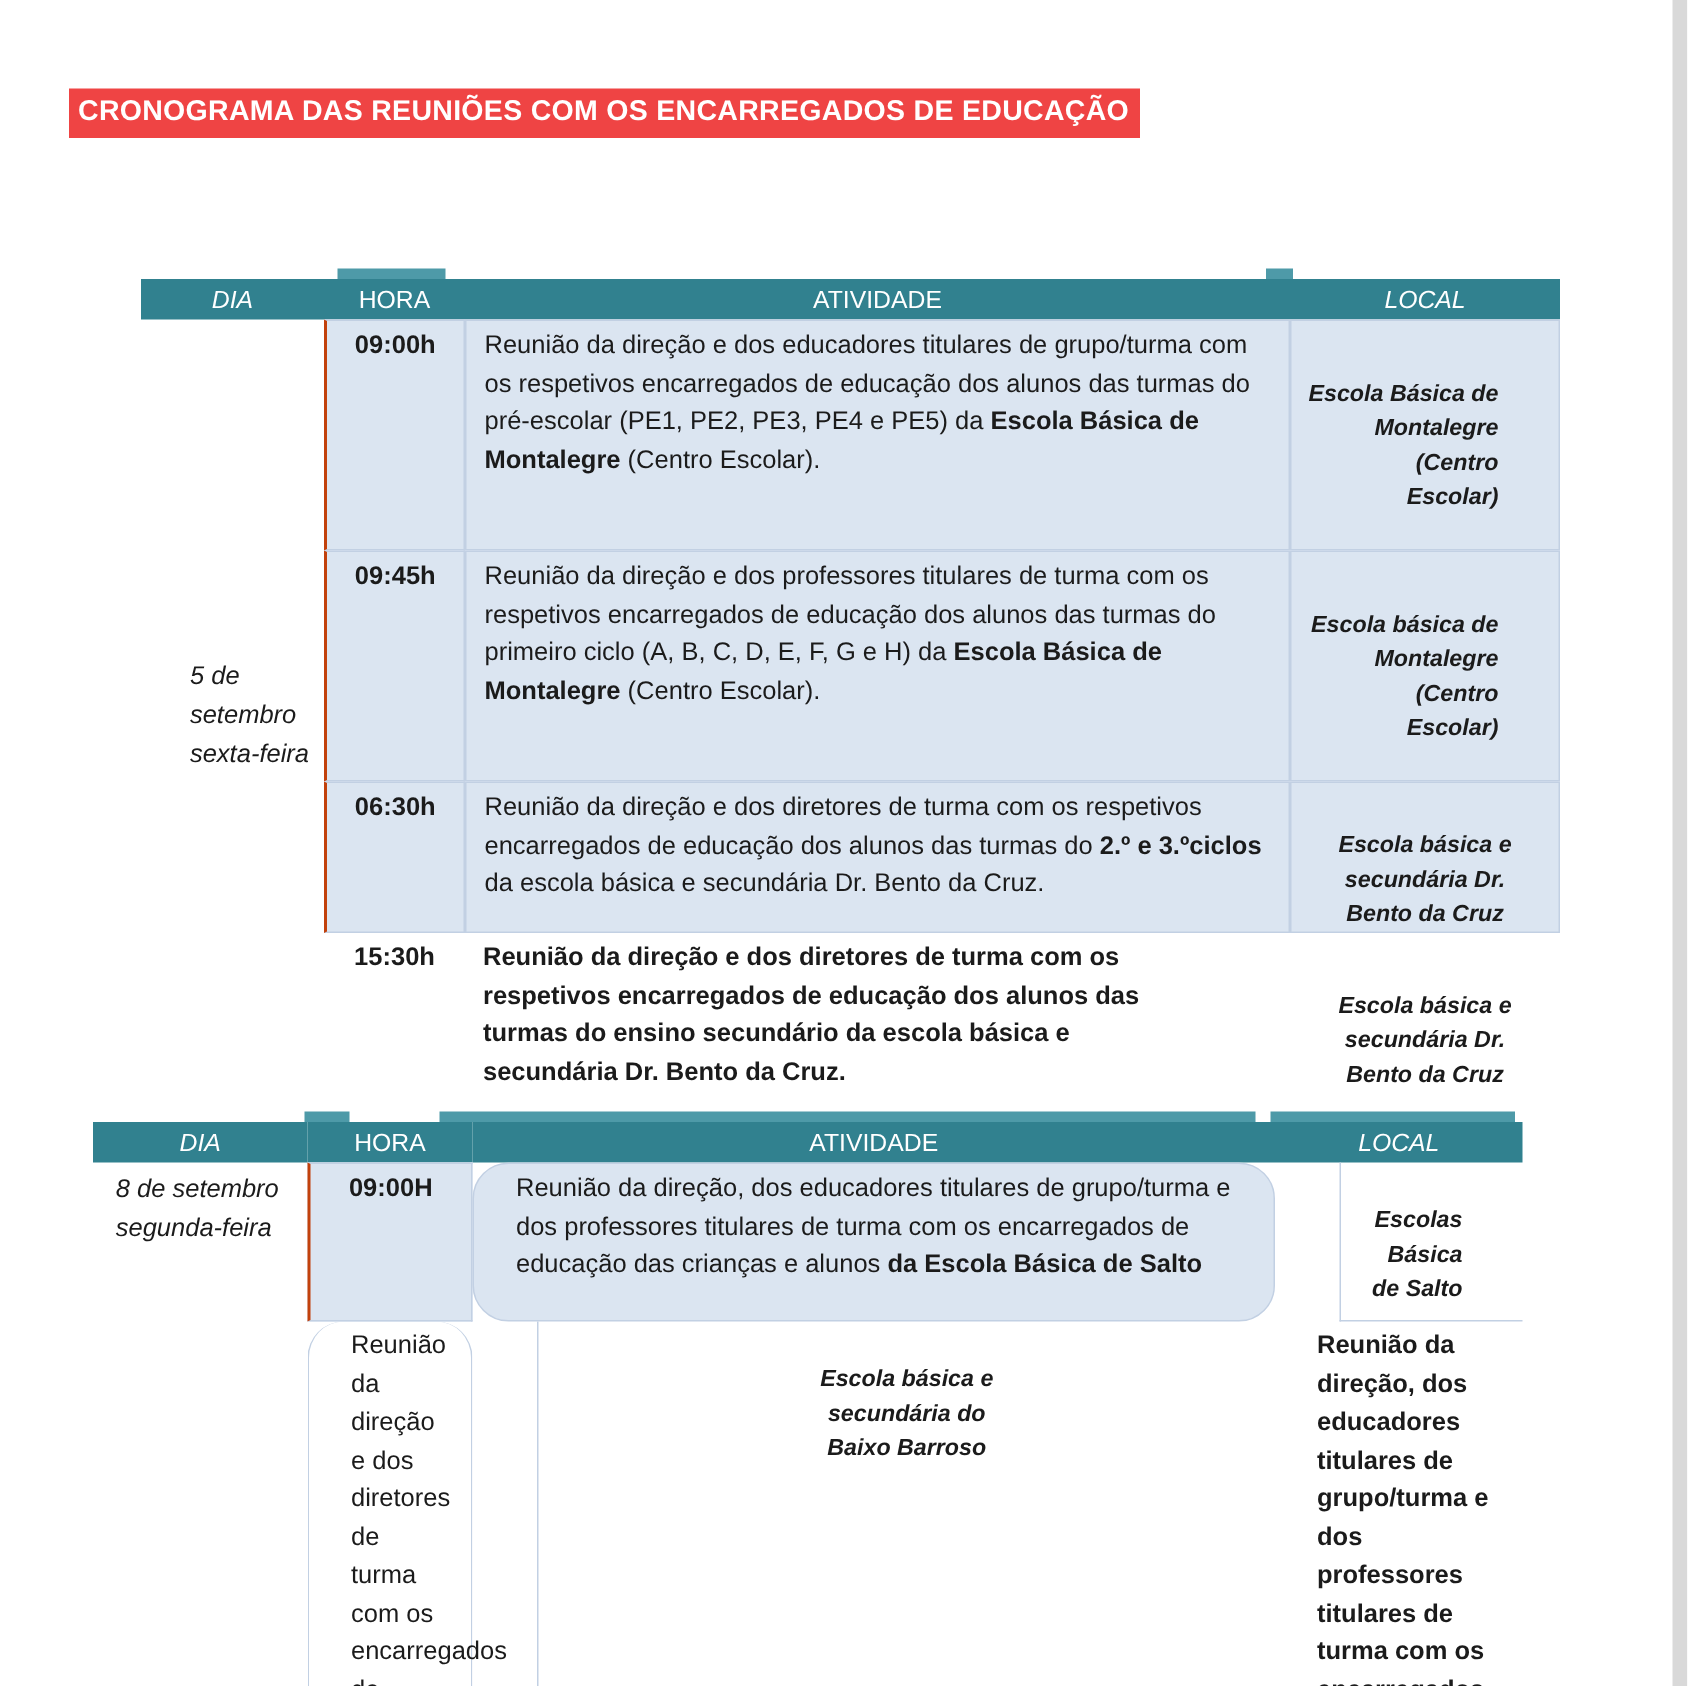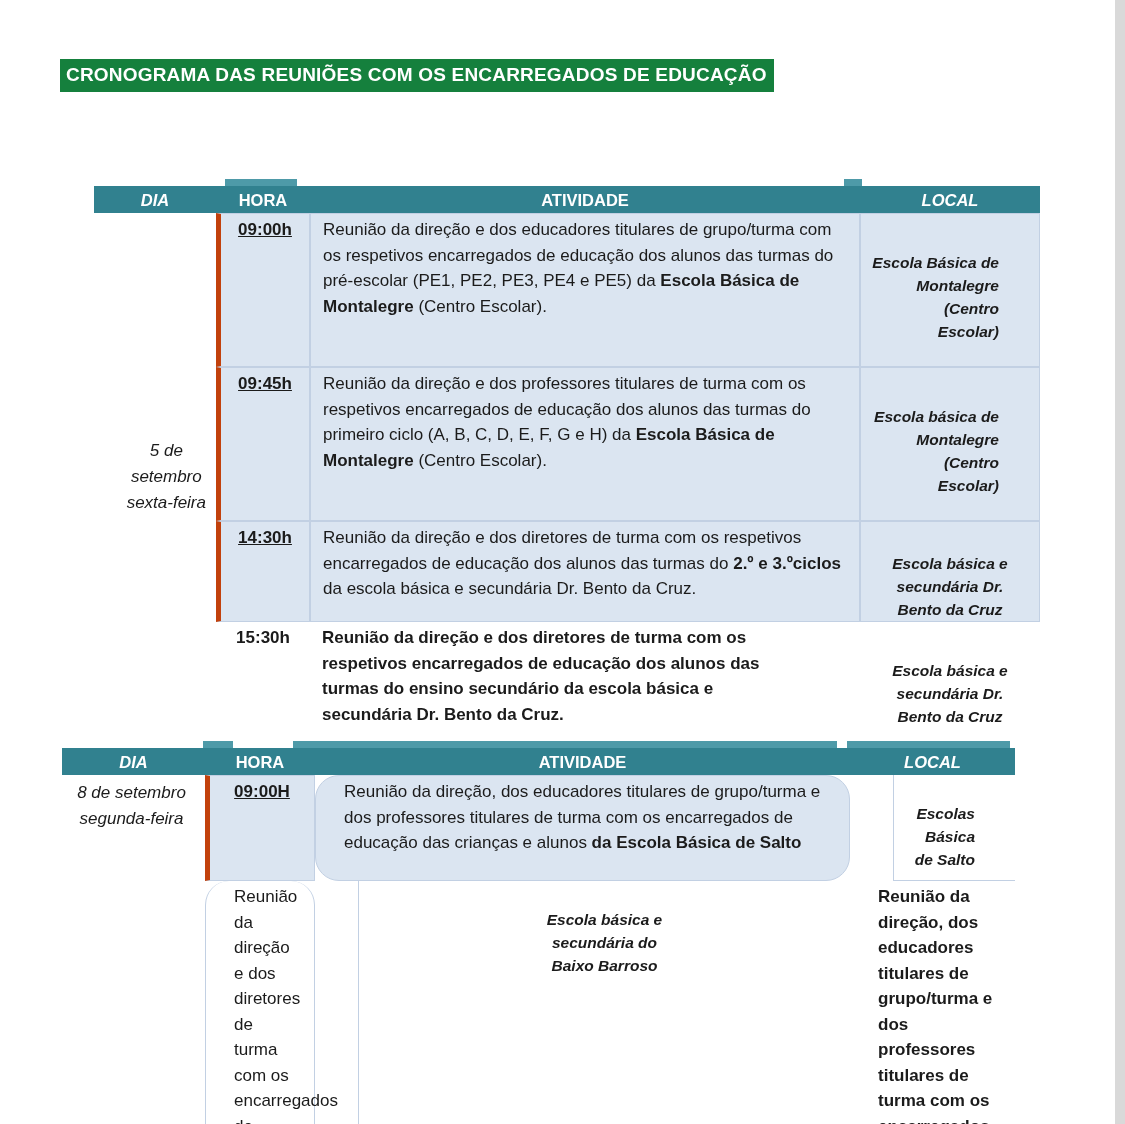"CRONOGRAMA DAS REUNIÕES COM OS" .doc-title { background: #15803d -> #ef4444; left: 60px -> 46px }
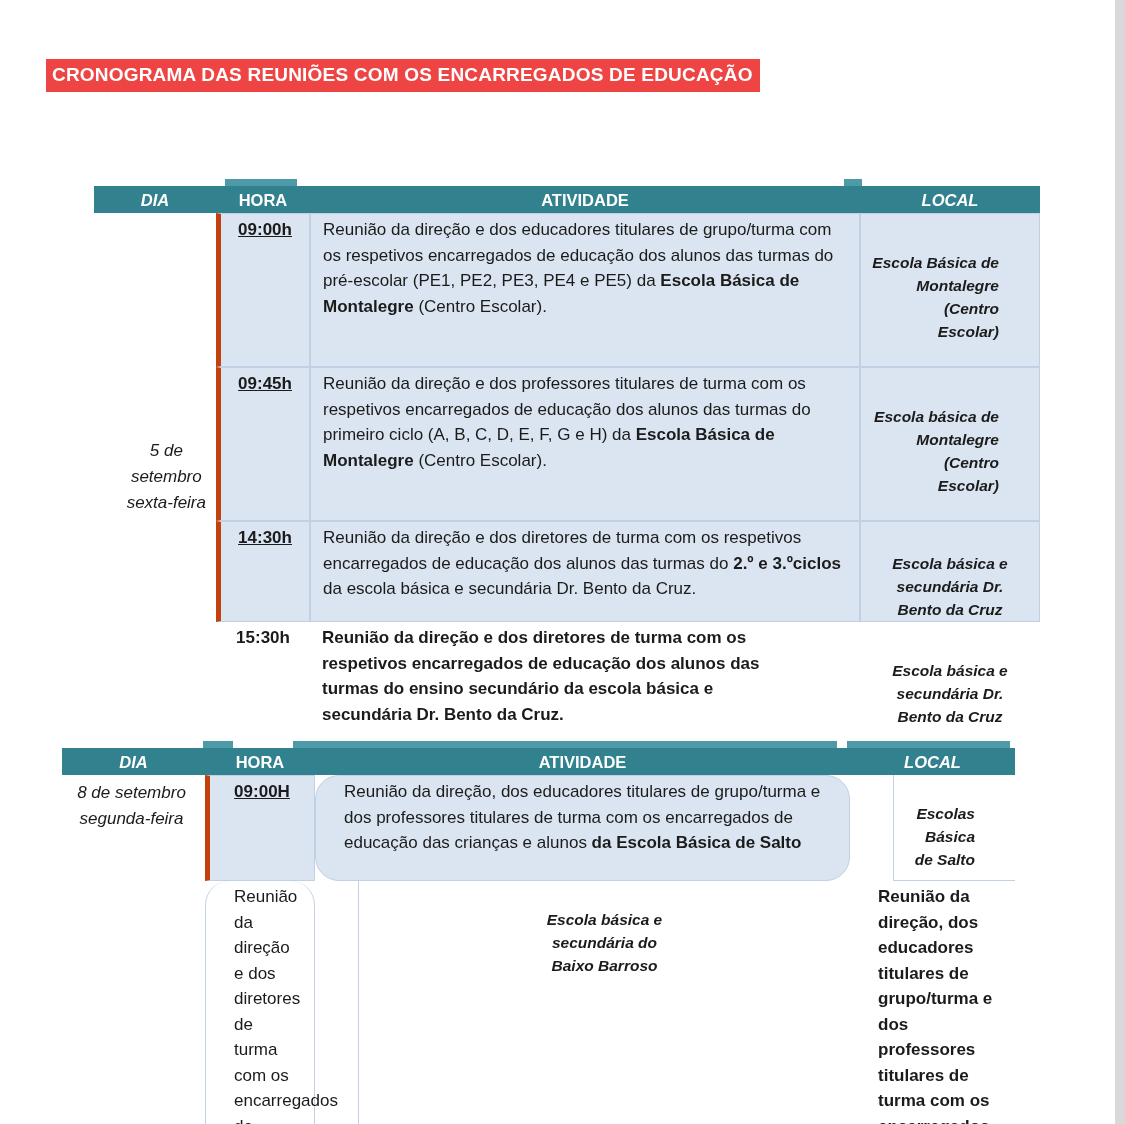"DIA" .th { font-weight: bold -> normal }
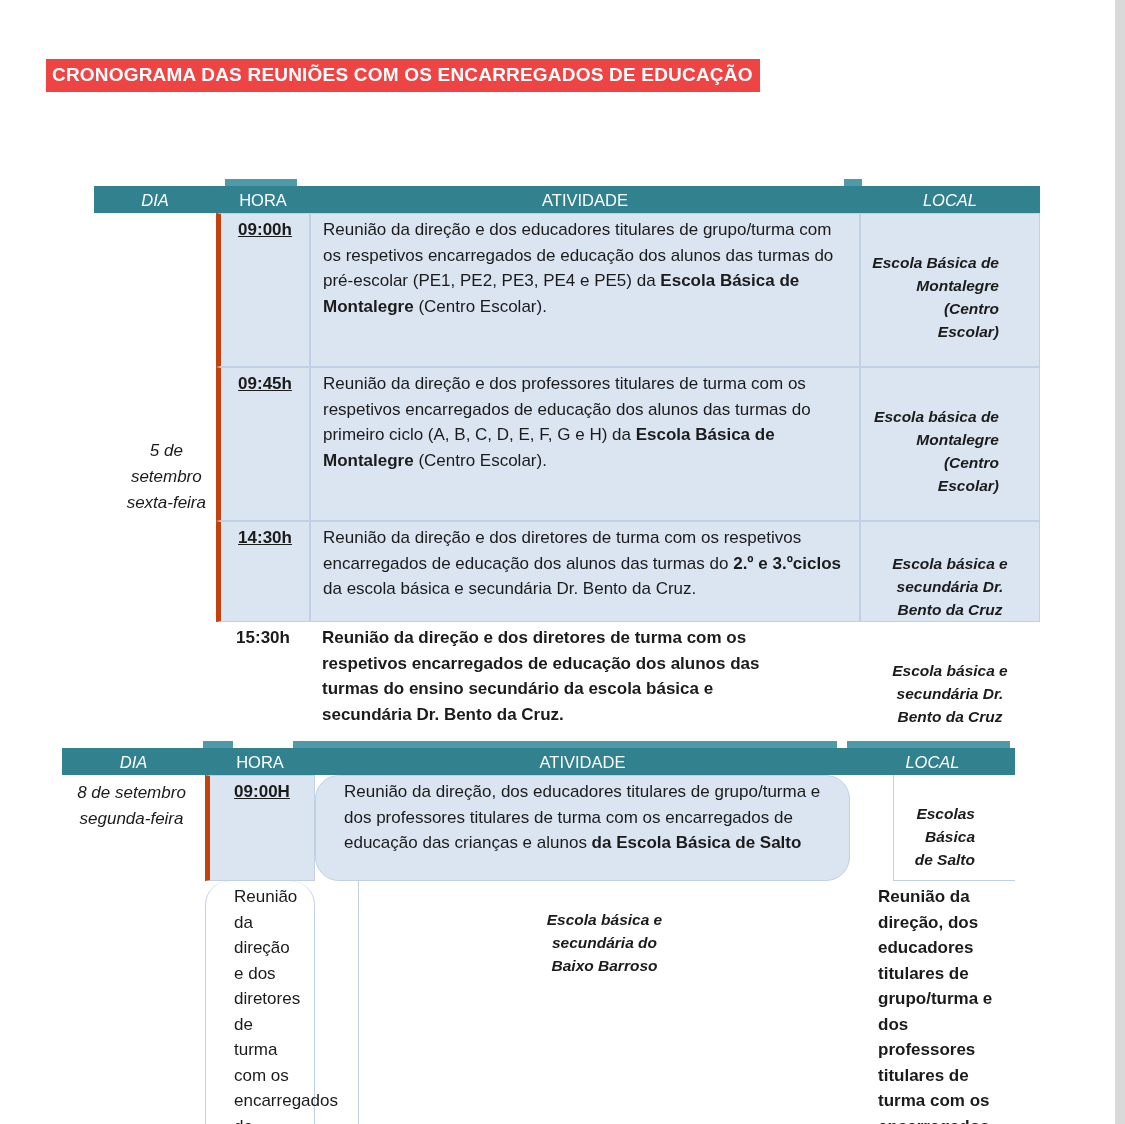"09:00h" .hora.dark-left { border-left: 5px solid #c2410c -> 2px solid #c2410c; text-decoration: underline -> none }
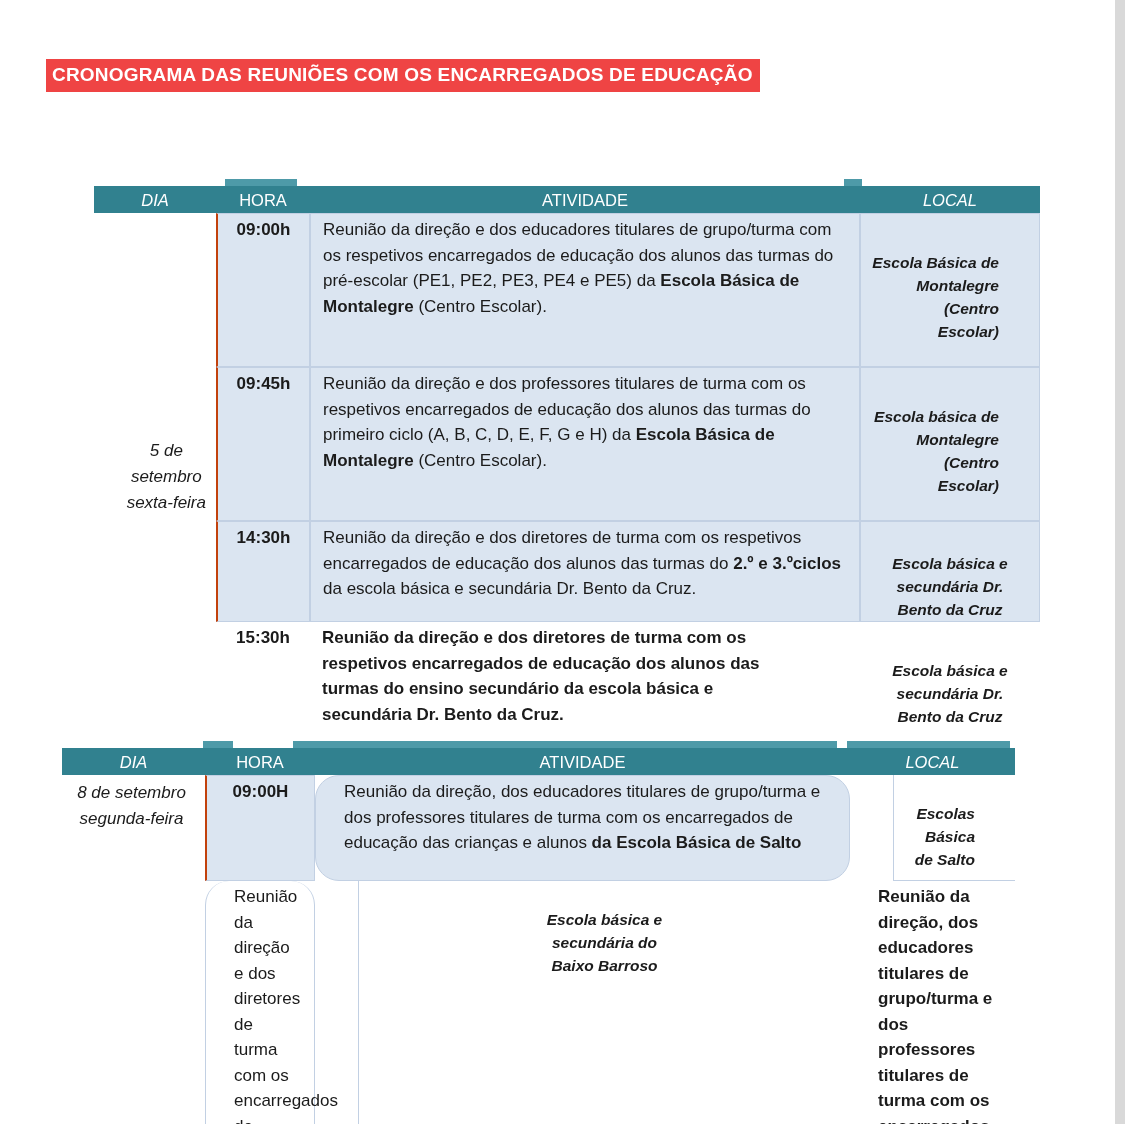"5 de" .dia { text-align: center -> left }
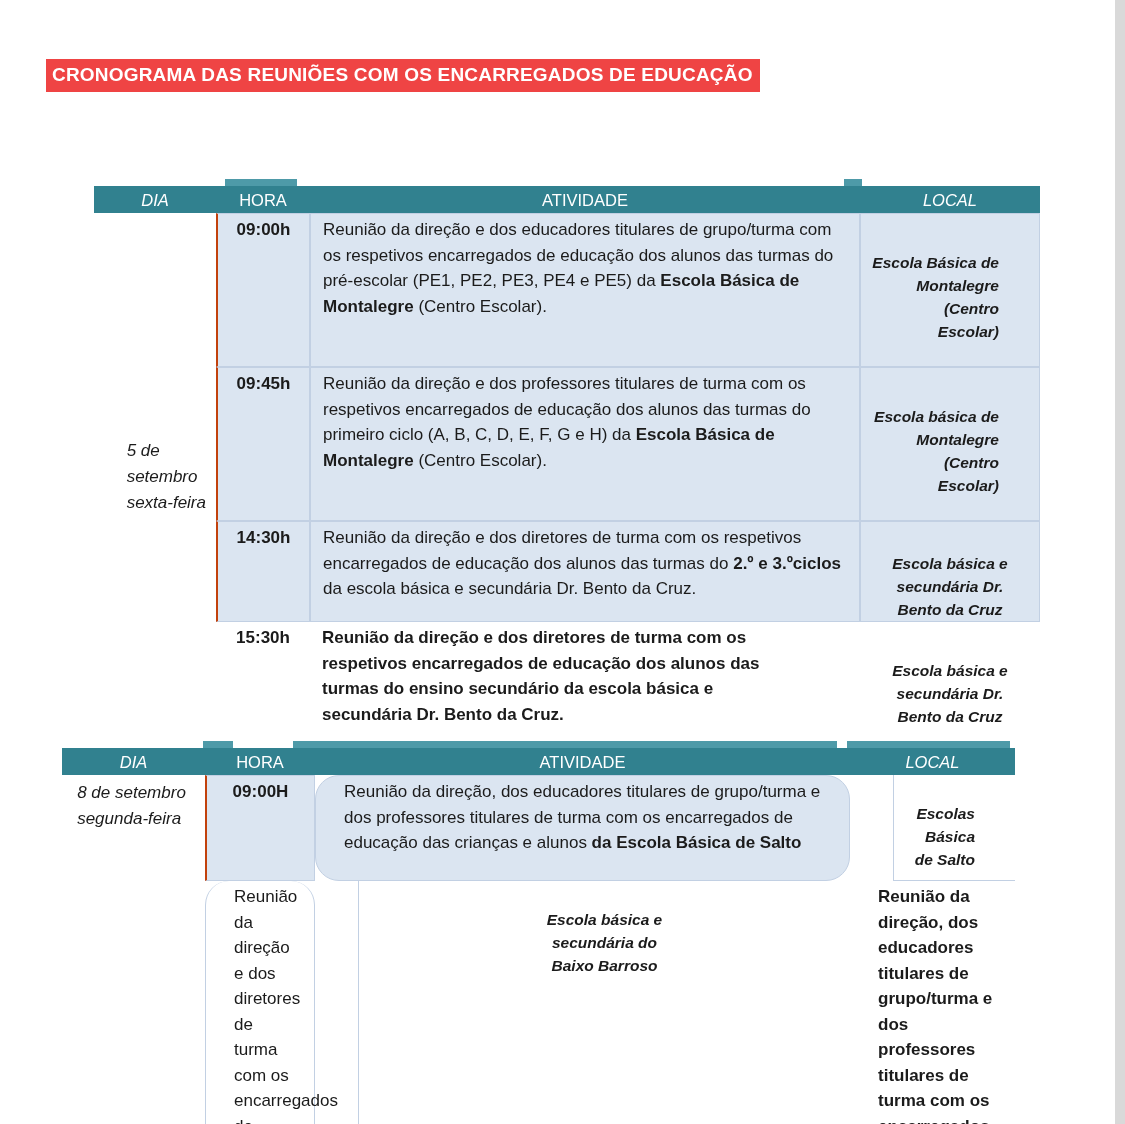"14:30h" div.cell { text: 14:30h -> 06:30h }
